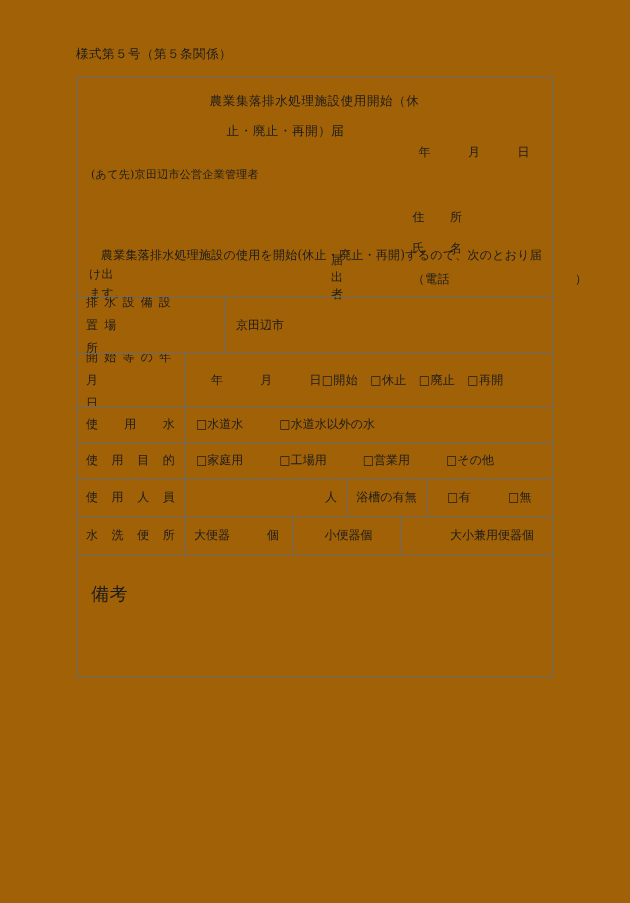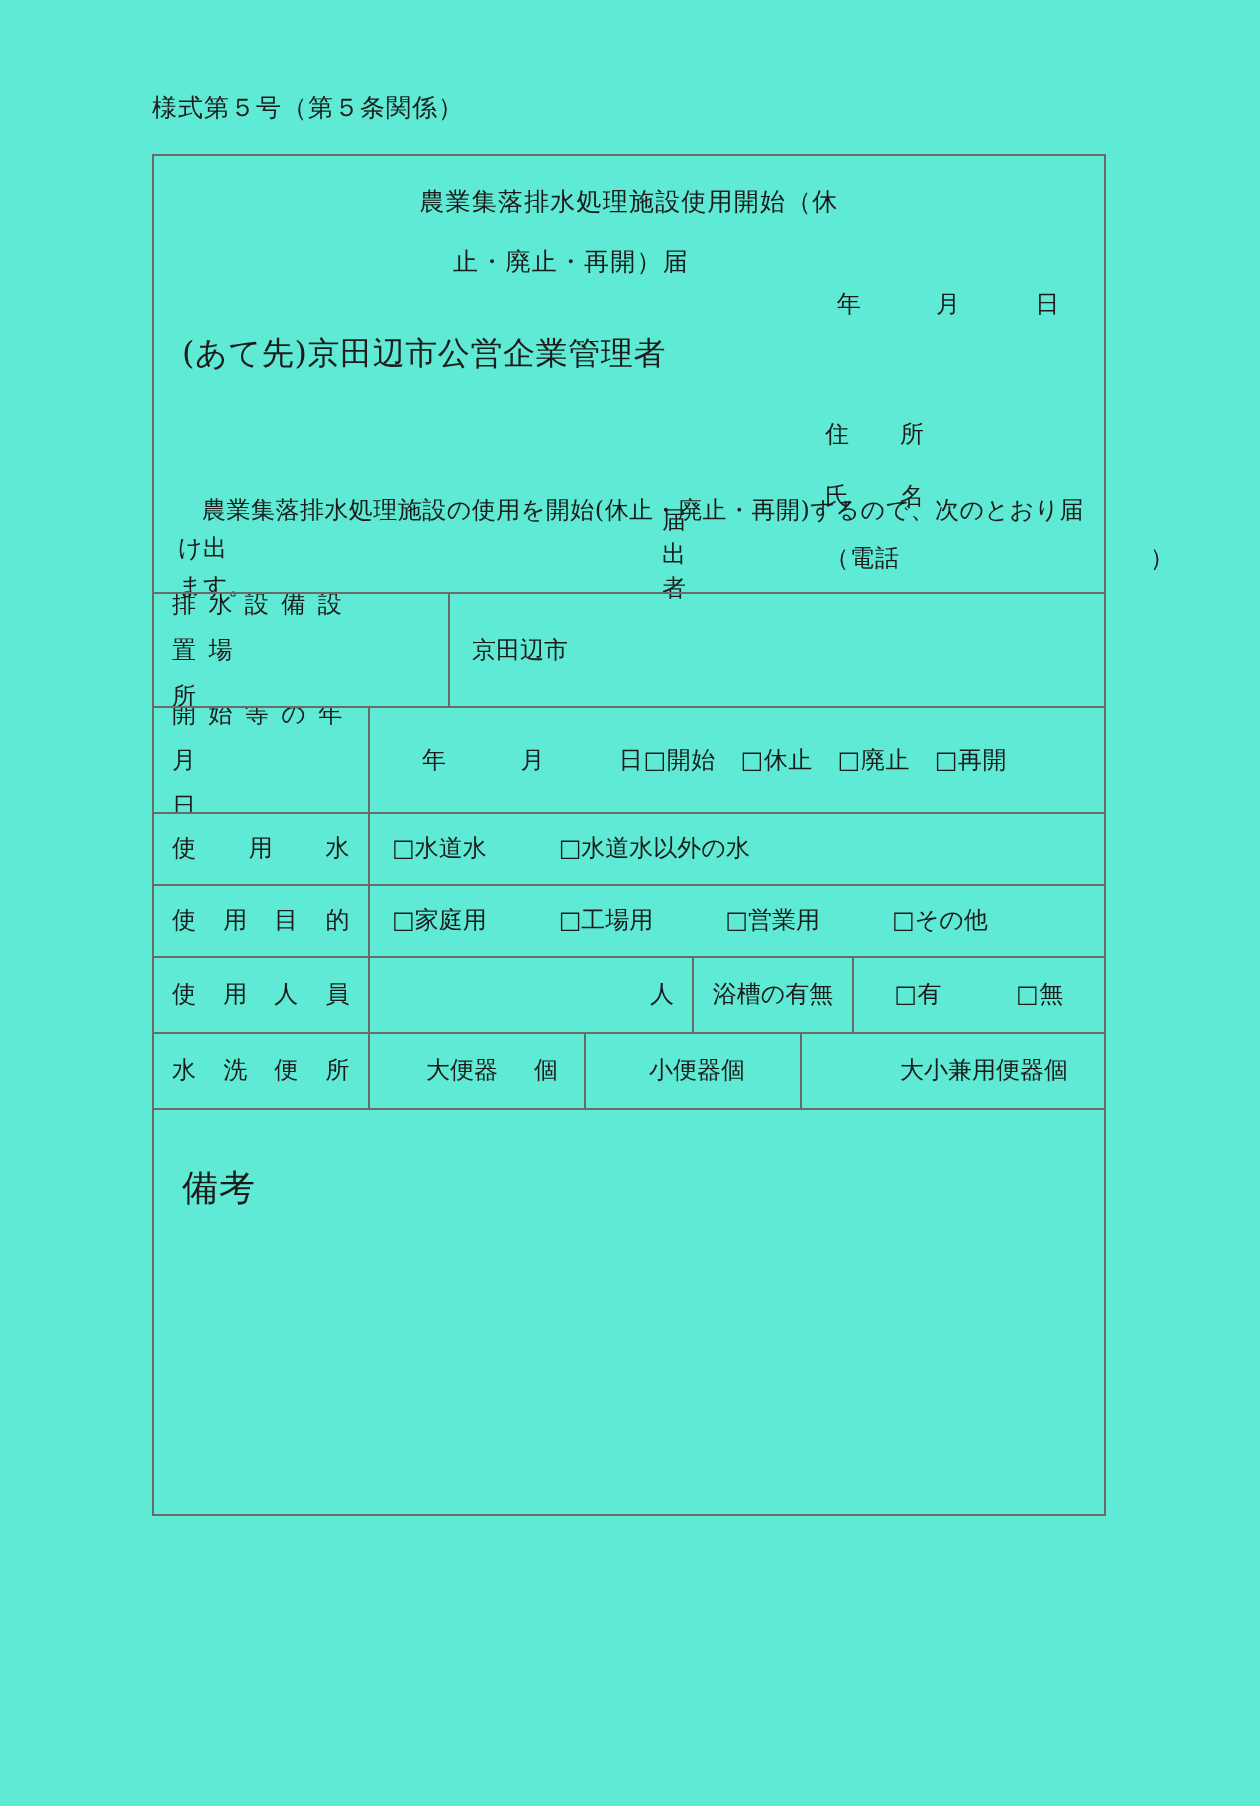"様式第５号（第５条関係）" .page { background: #5eead4 -> #a16207 }
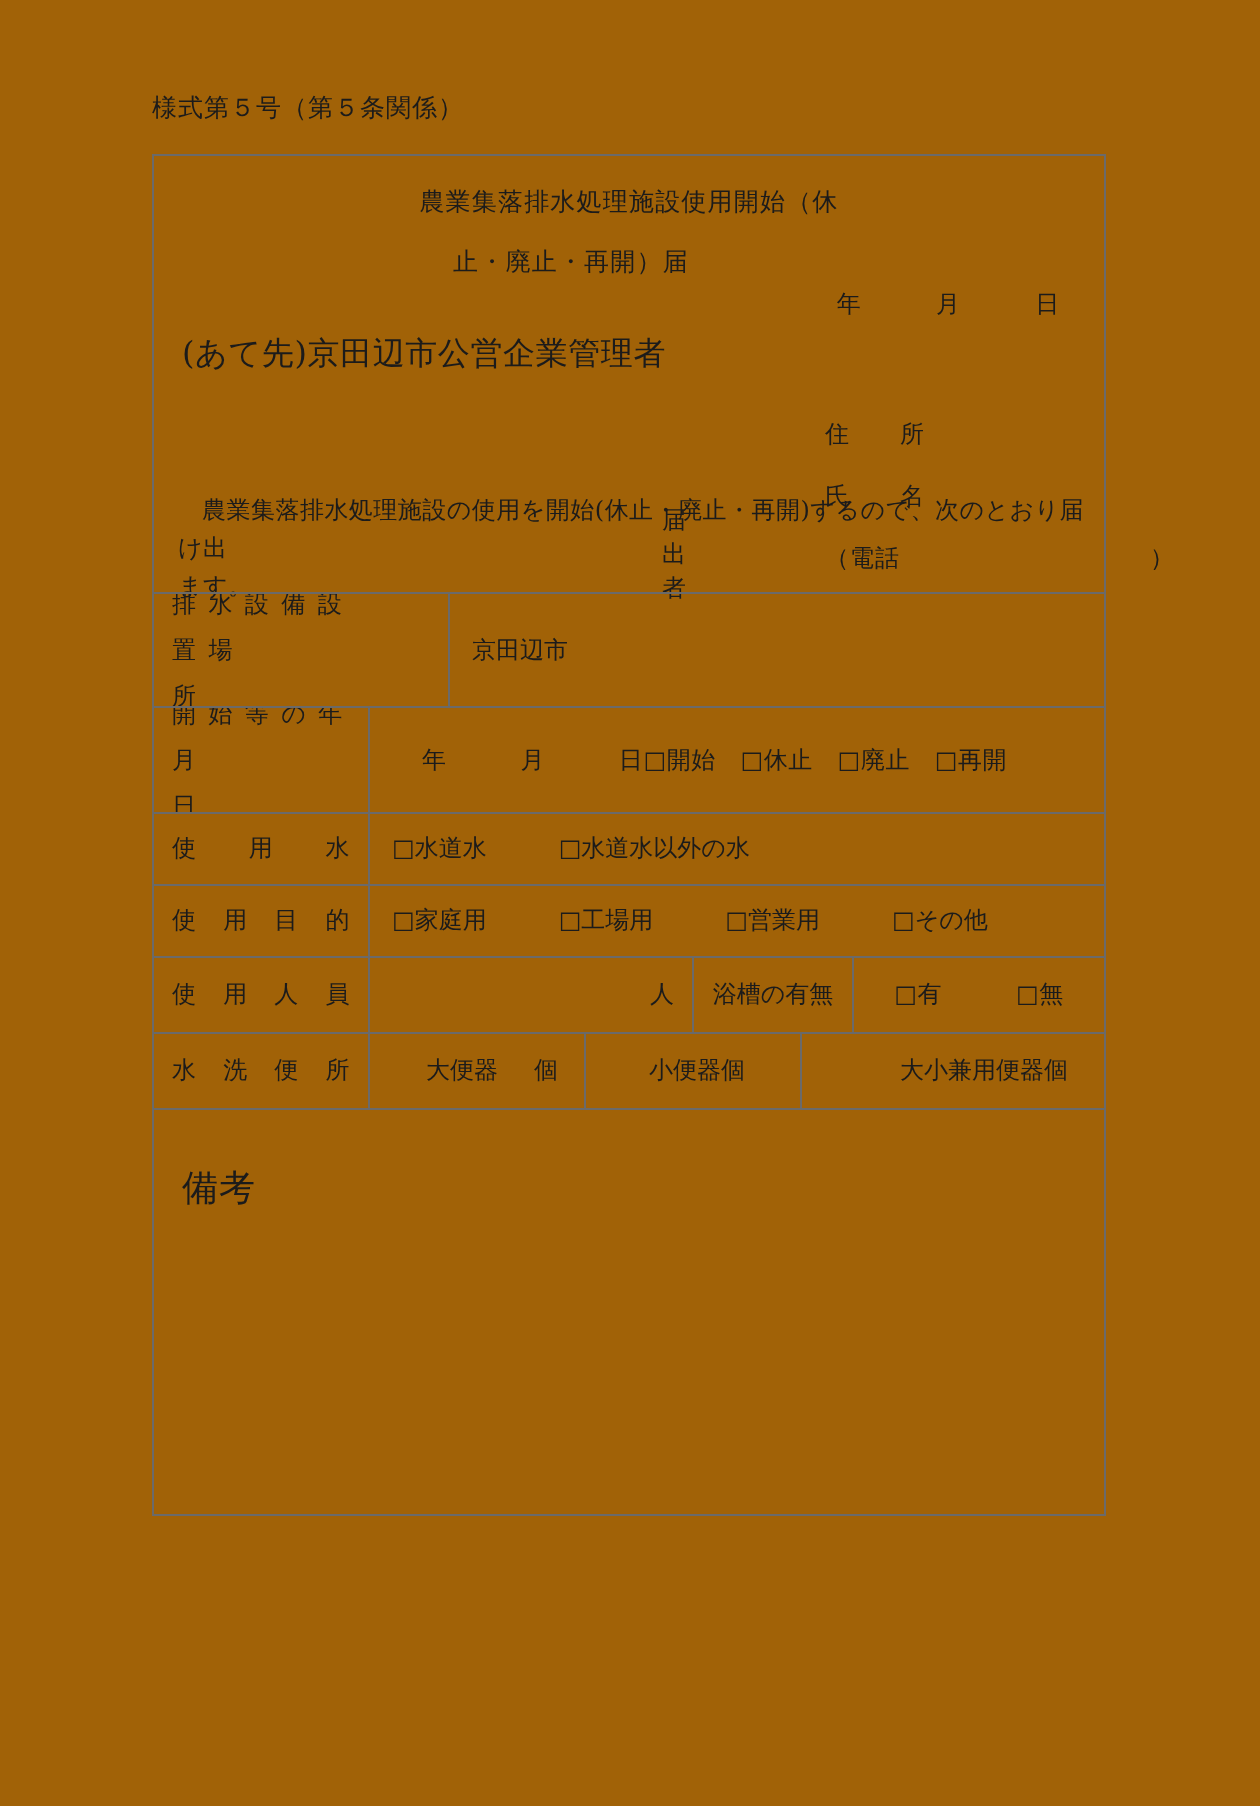"農業集落排水処理施設使用開始（休" .frame { height: 681px -> 601px }
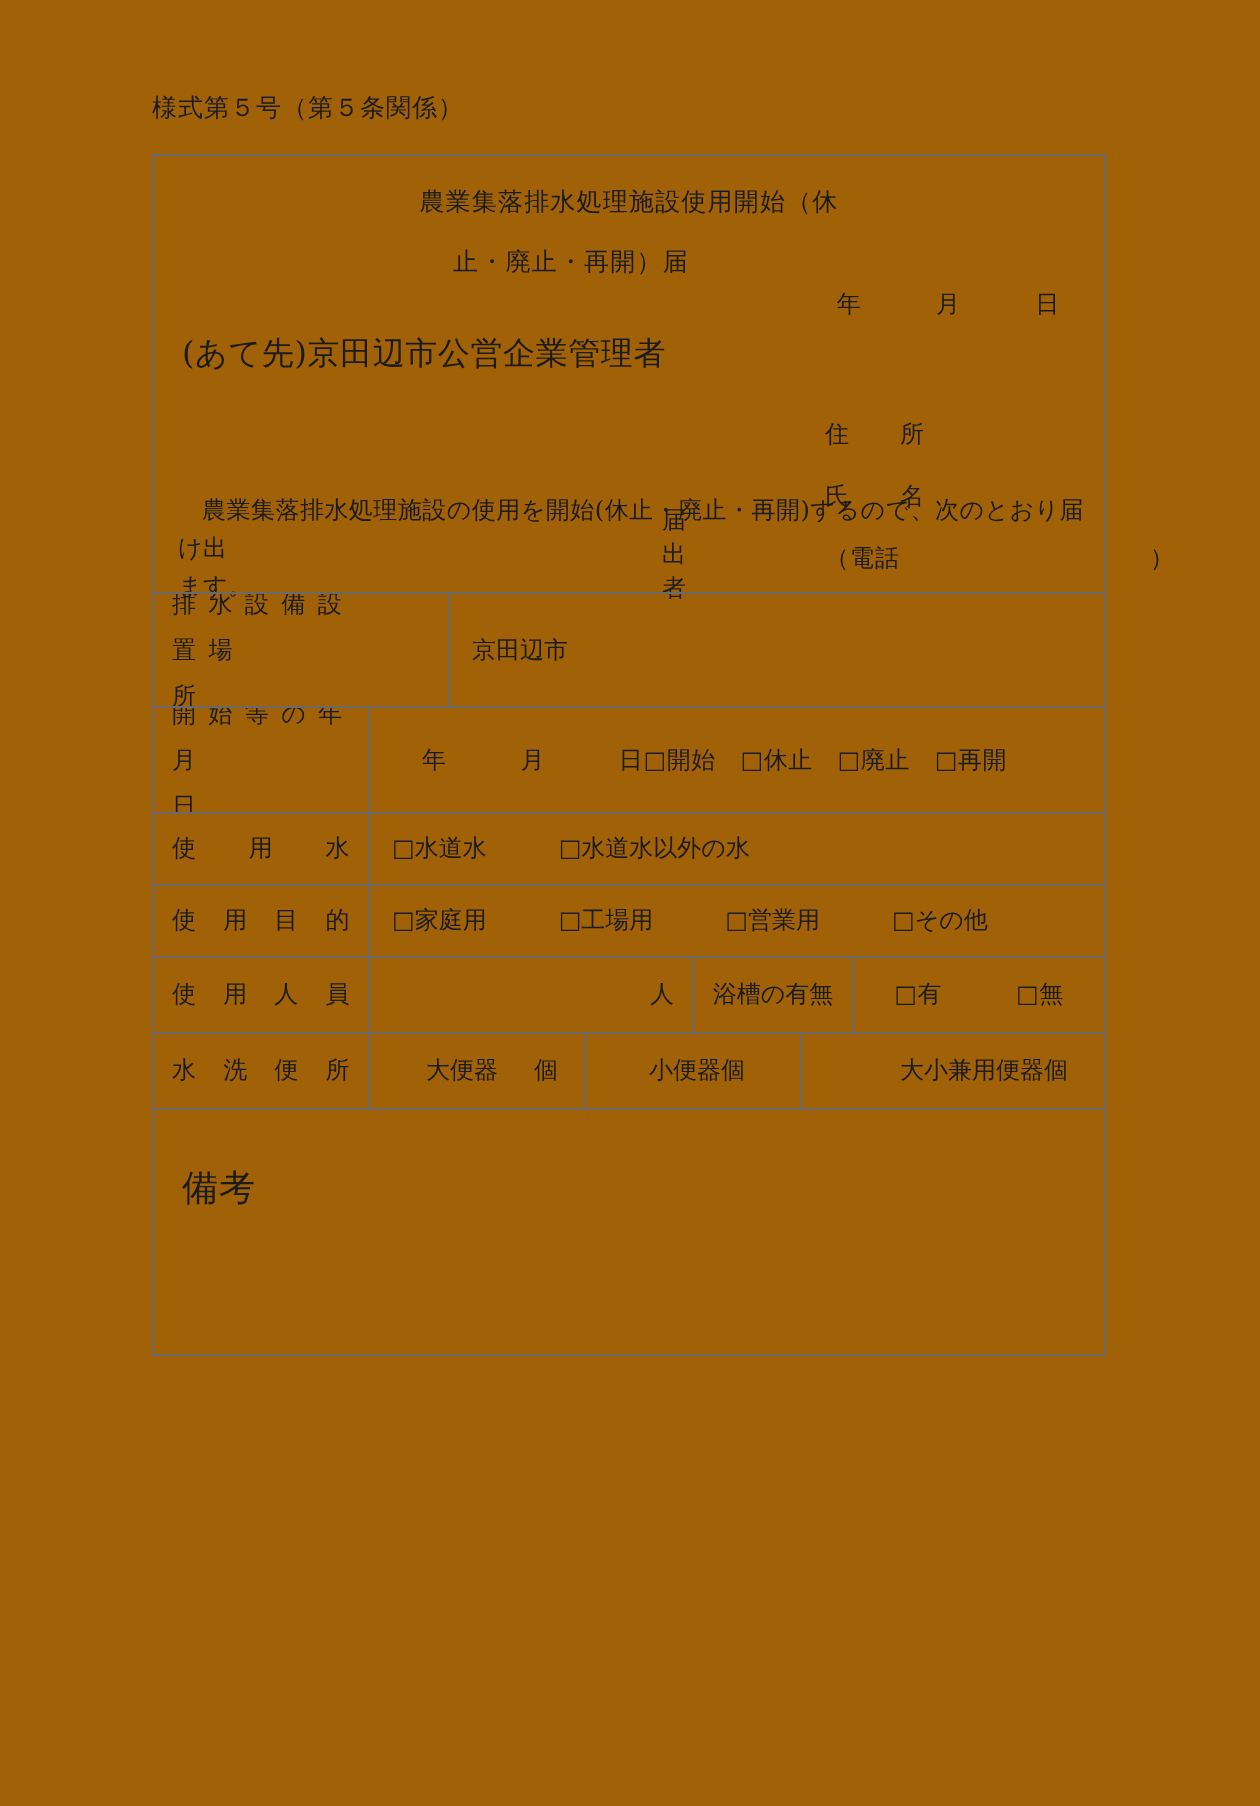"(あて先)京田辺市公営企業管理者" .addressee { font-size: 16px -> 11px }
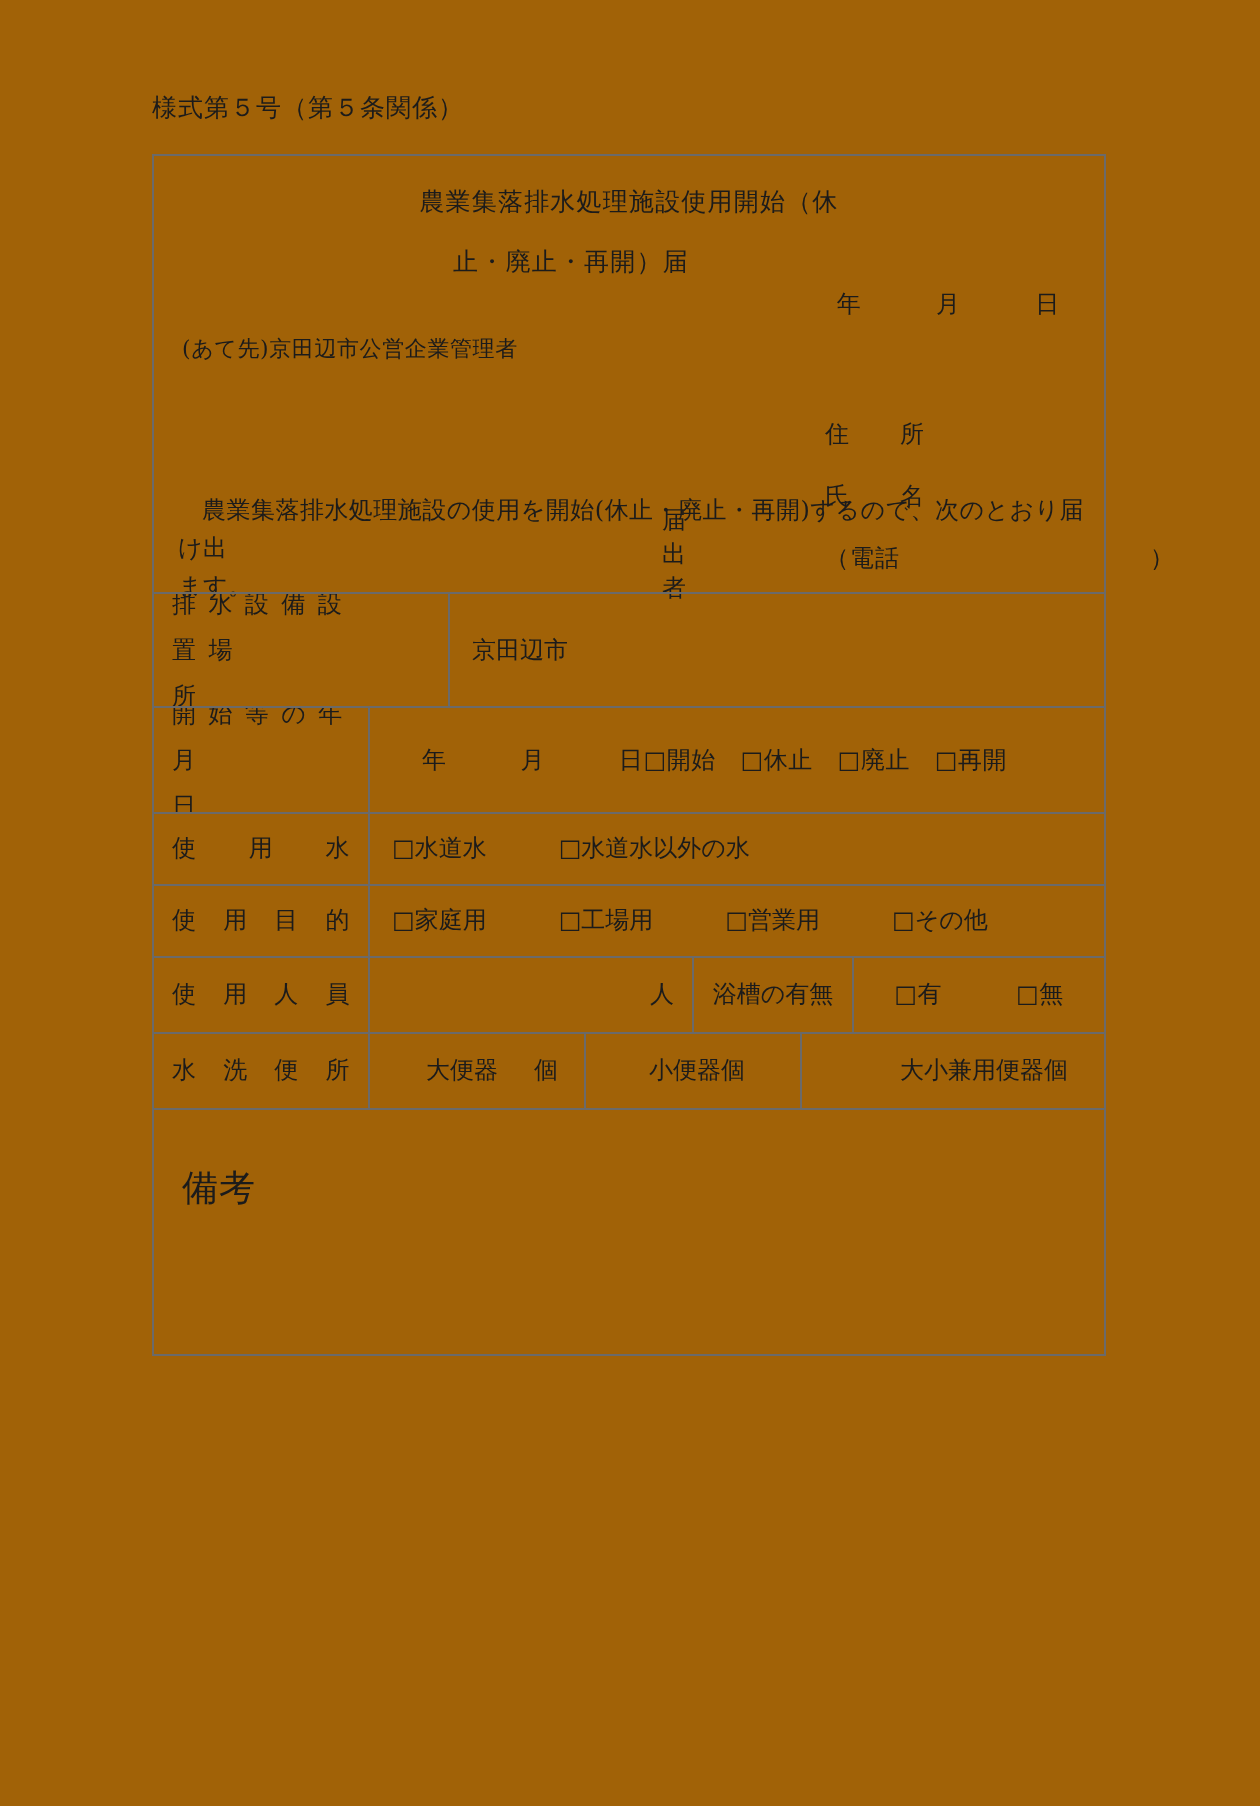"大便器" .r-toilet .t1 { padding: 0 13px 0 28px -> 0 13px 0 9px }
